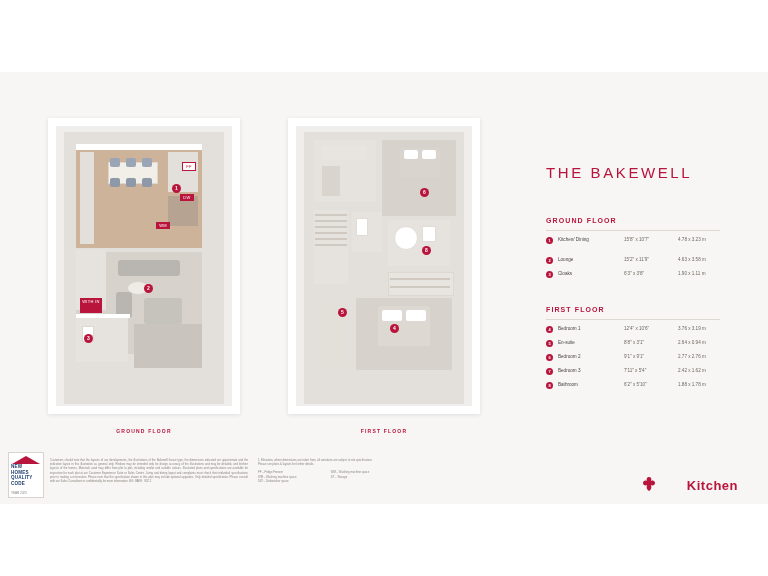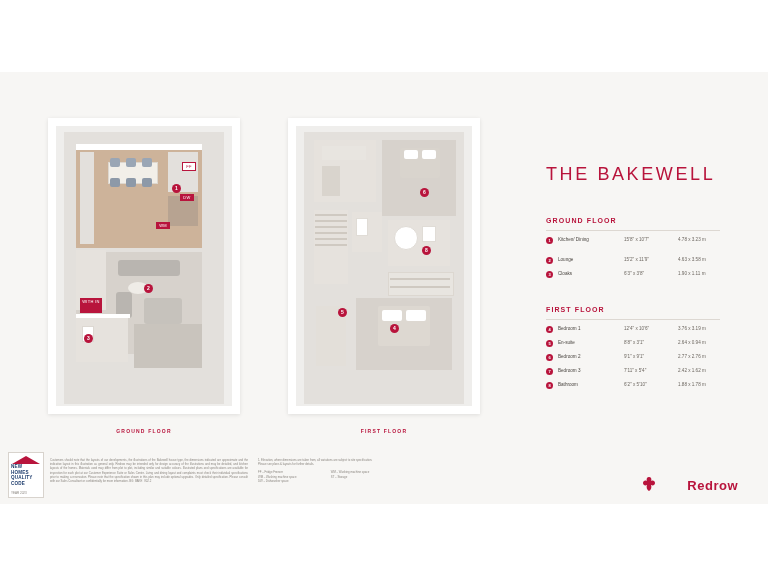"THE BAKEWELL" .title { font-size: 18px -> 15px }
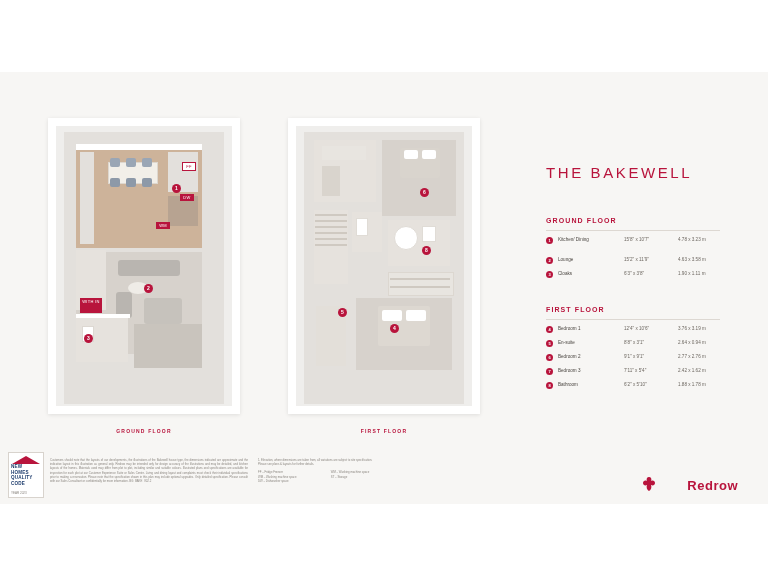"Redrow" div.redrow { text: Redrow -> Kitchen }
